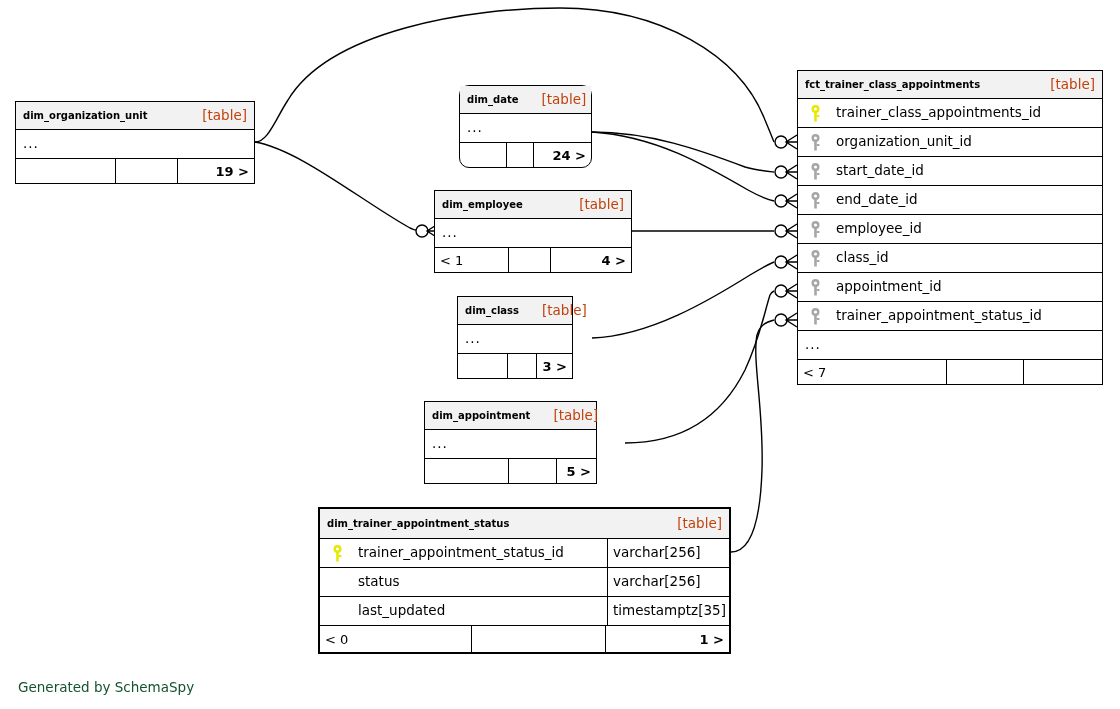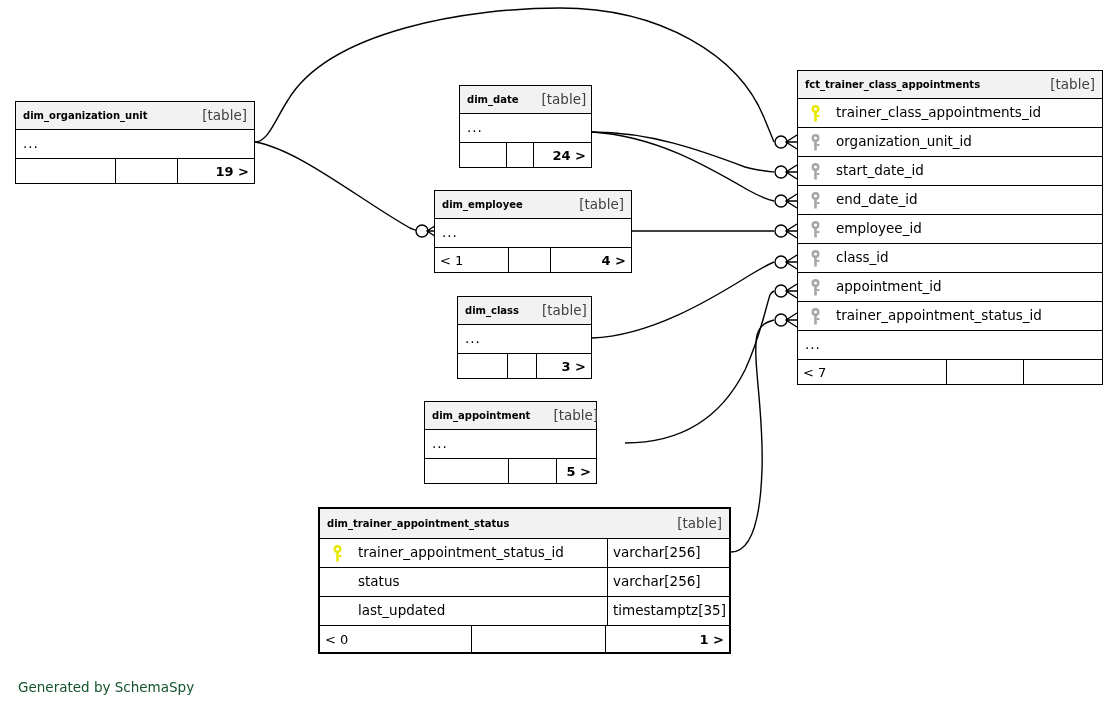"[table]" .node .hdr .ttag { color: #404040 -> #c2410c }
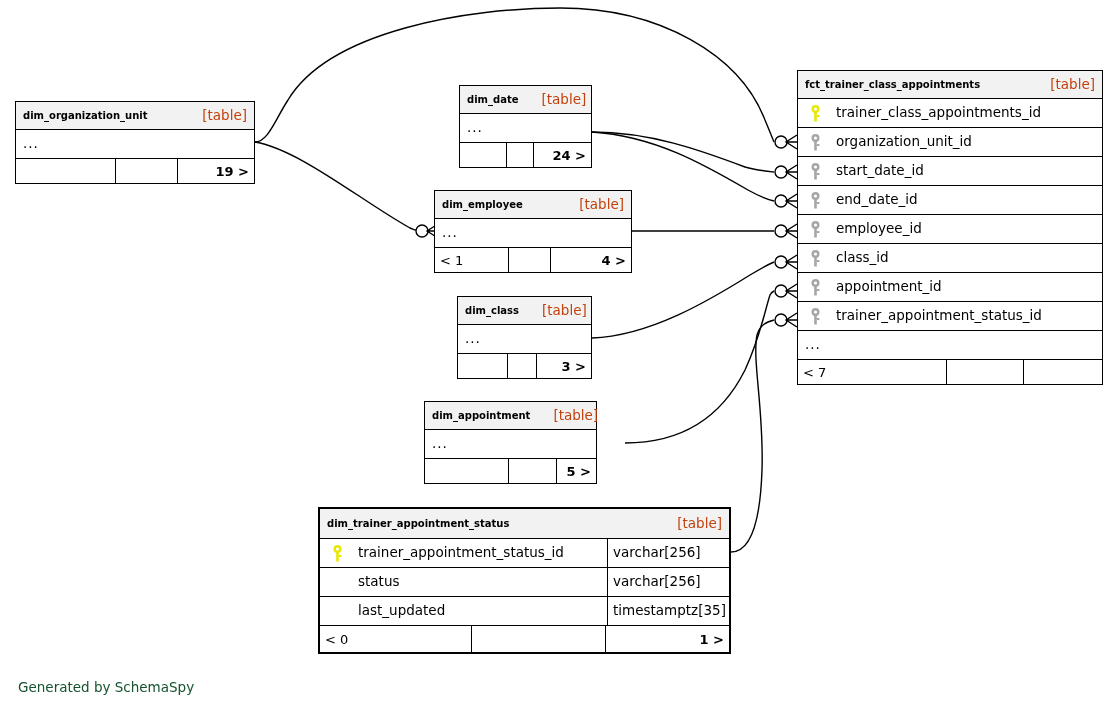"dim_date" div.node { border-radius: none -> 10px }
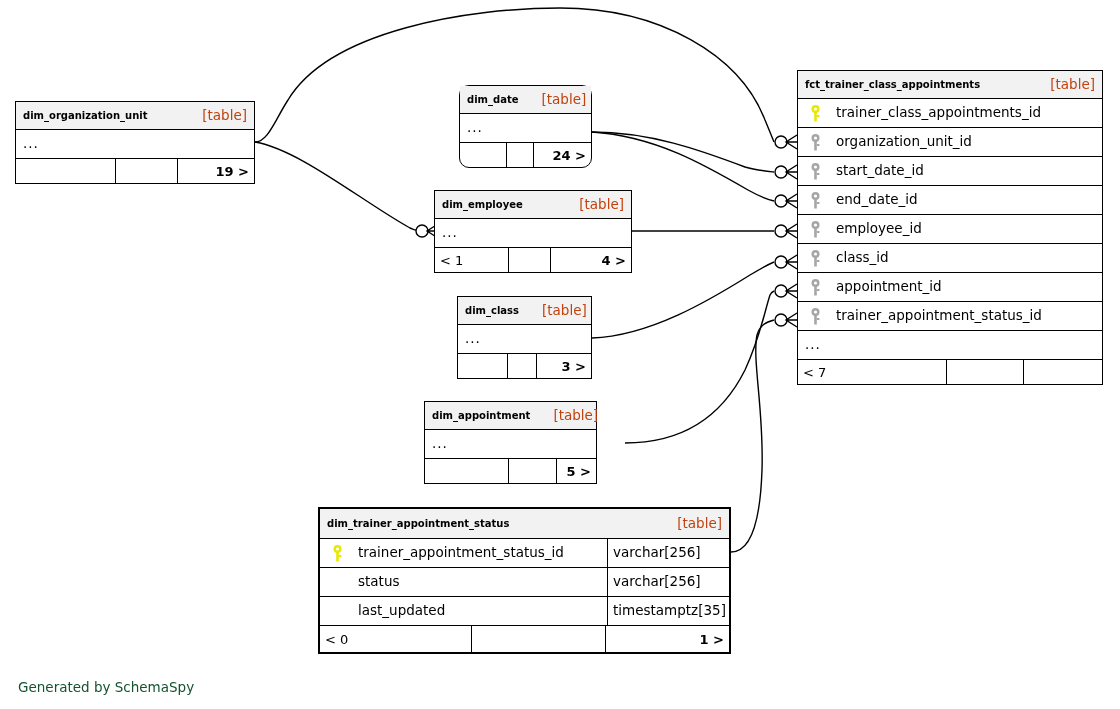"dim_class" div.node { width: 135px -> 116px }
